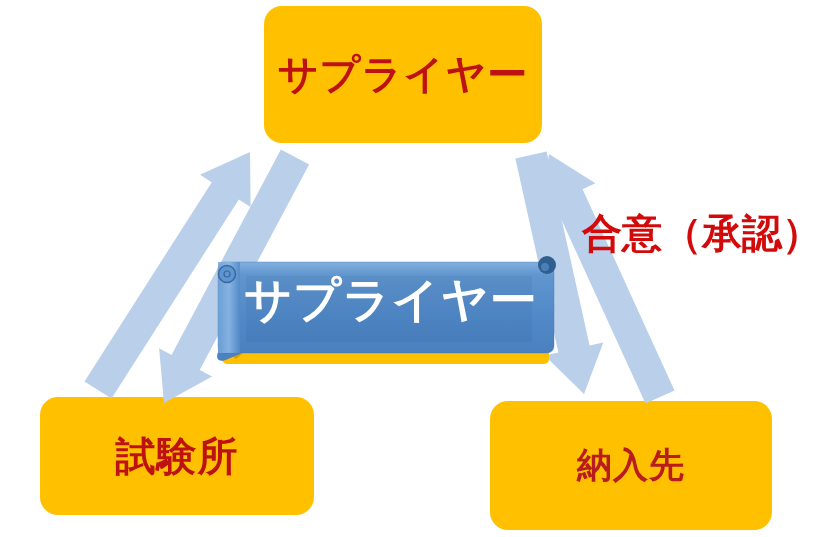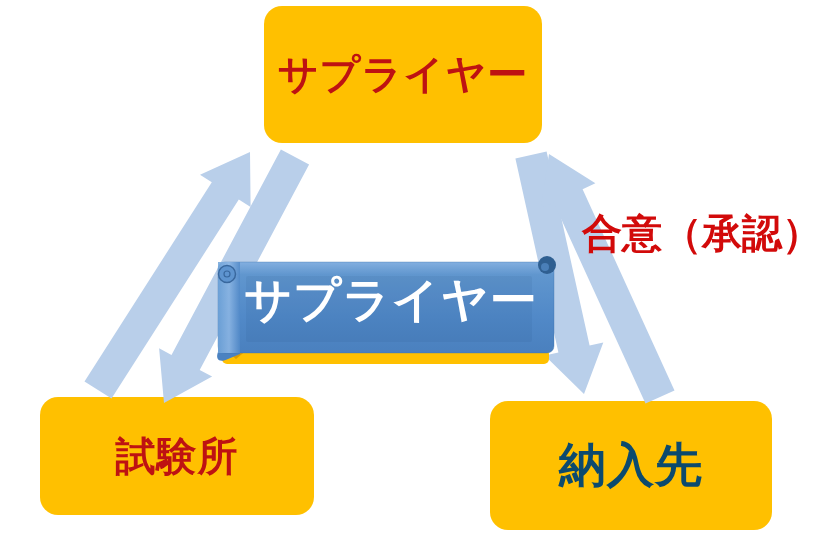"納入先" .node-customer { color: #0c4a6e -> #b91c1c; font-size: 47px -> 35px }
